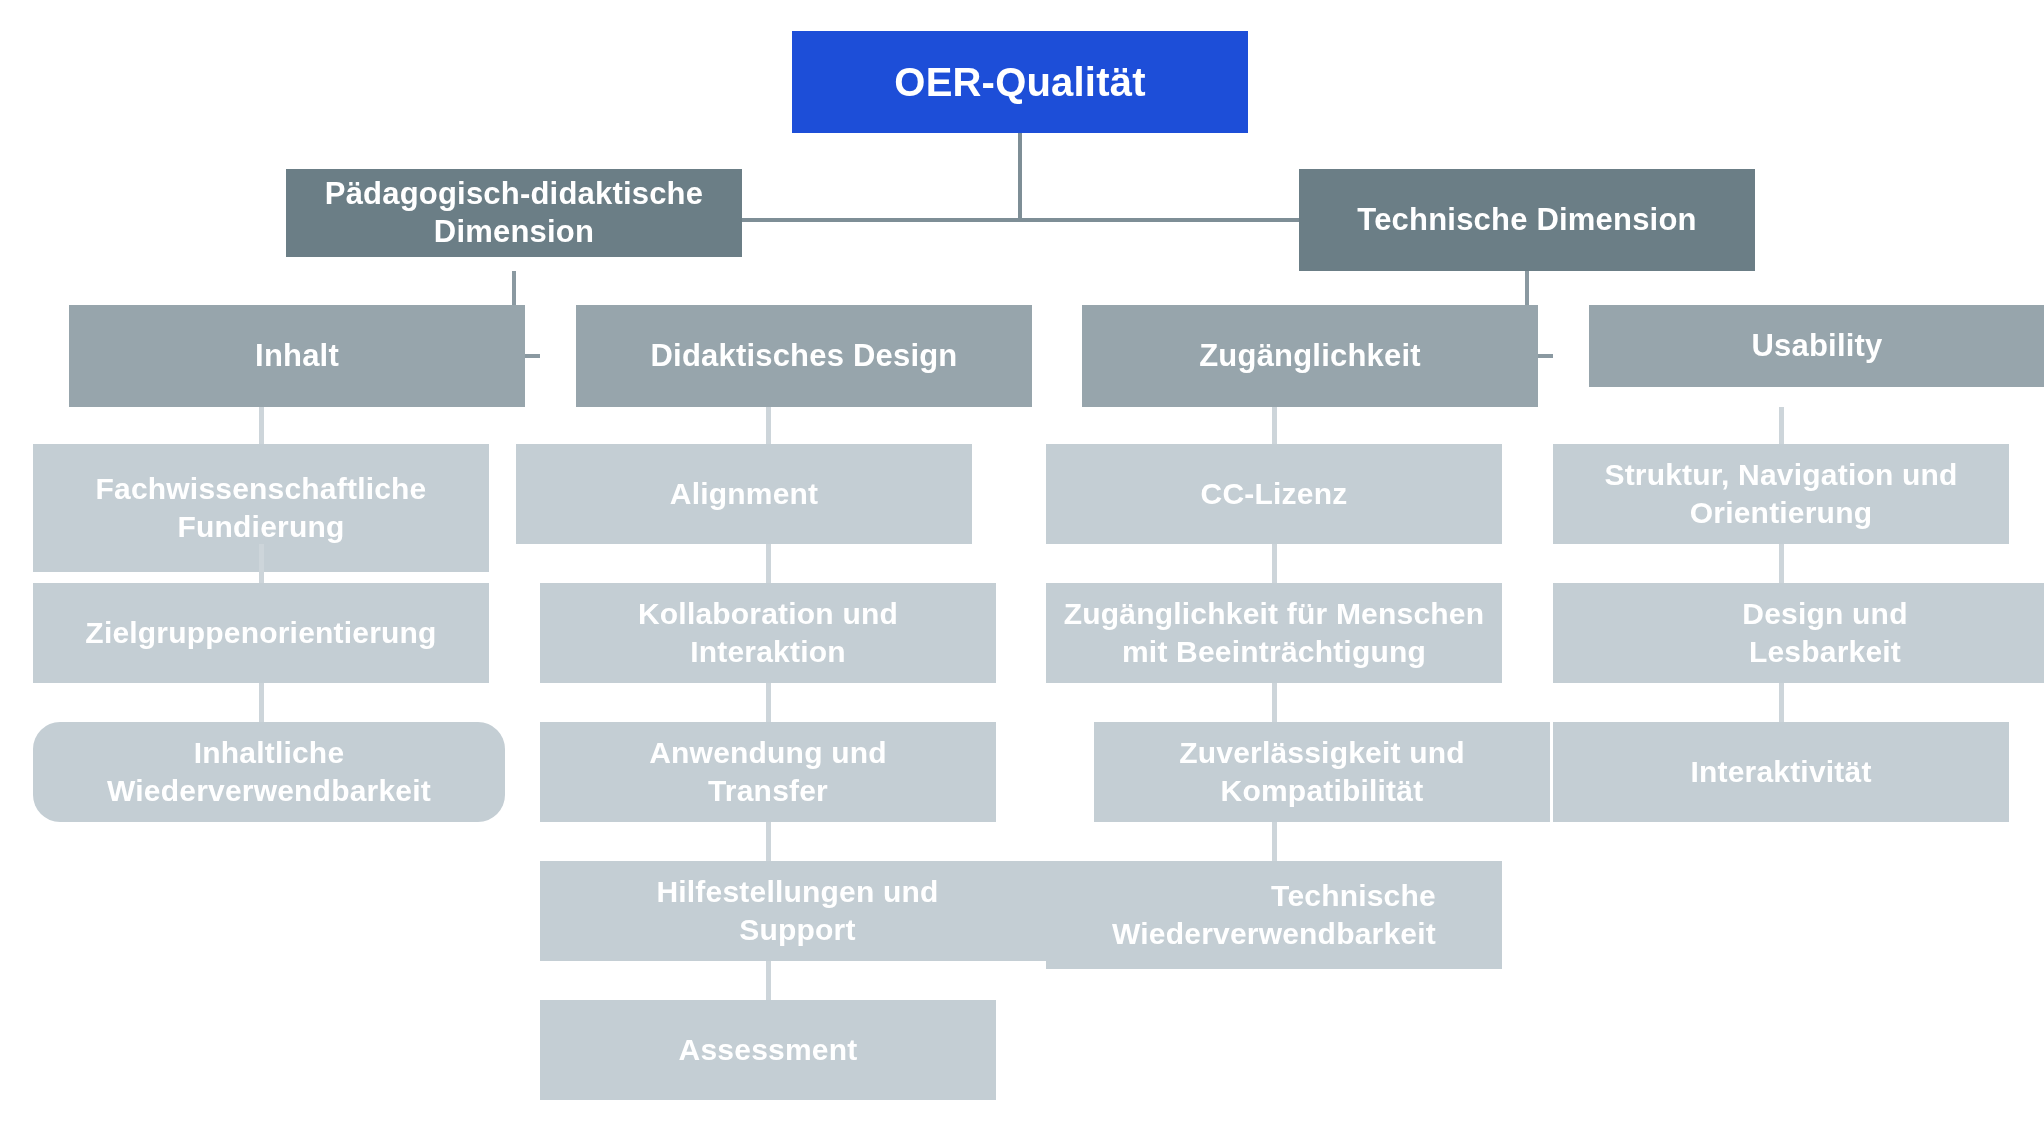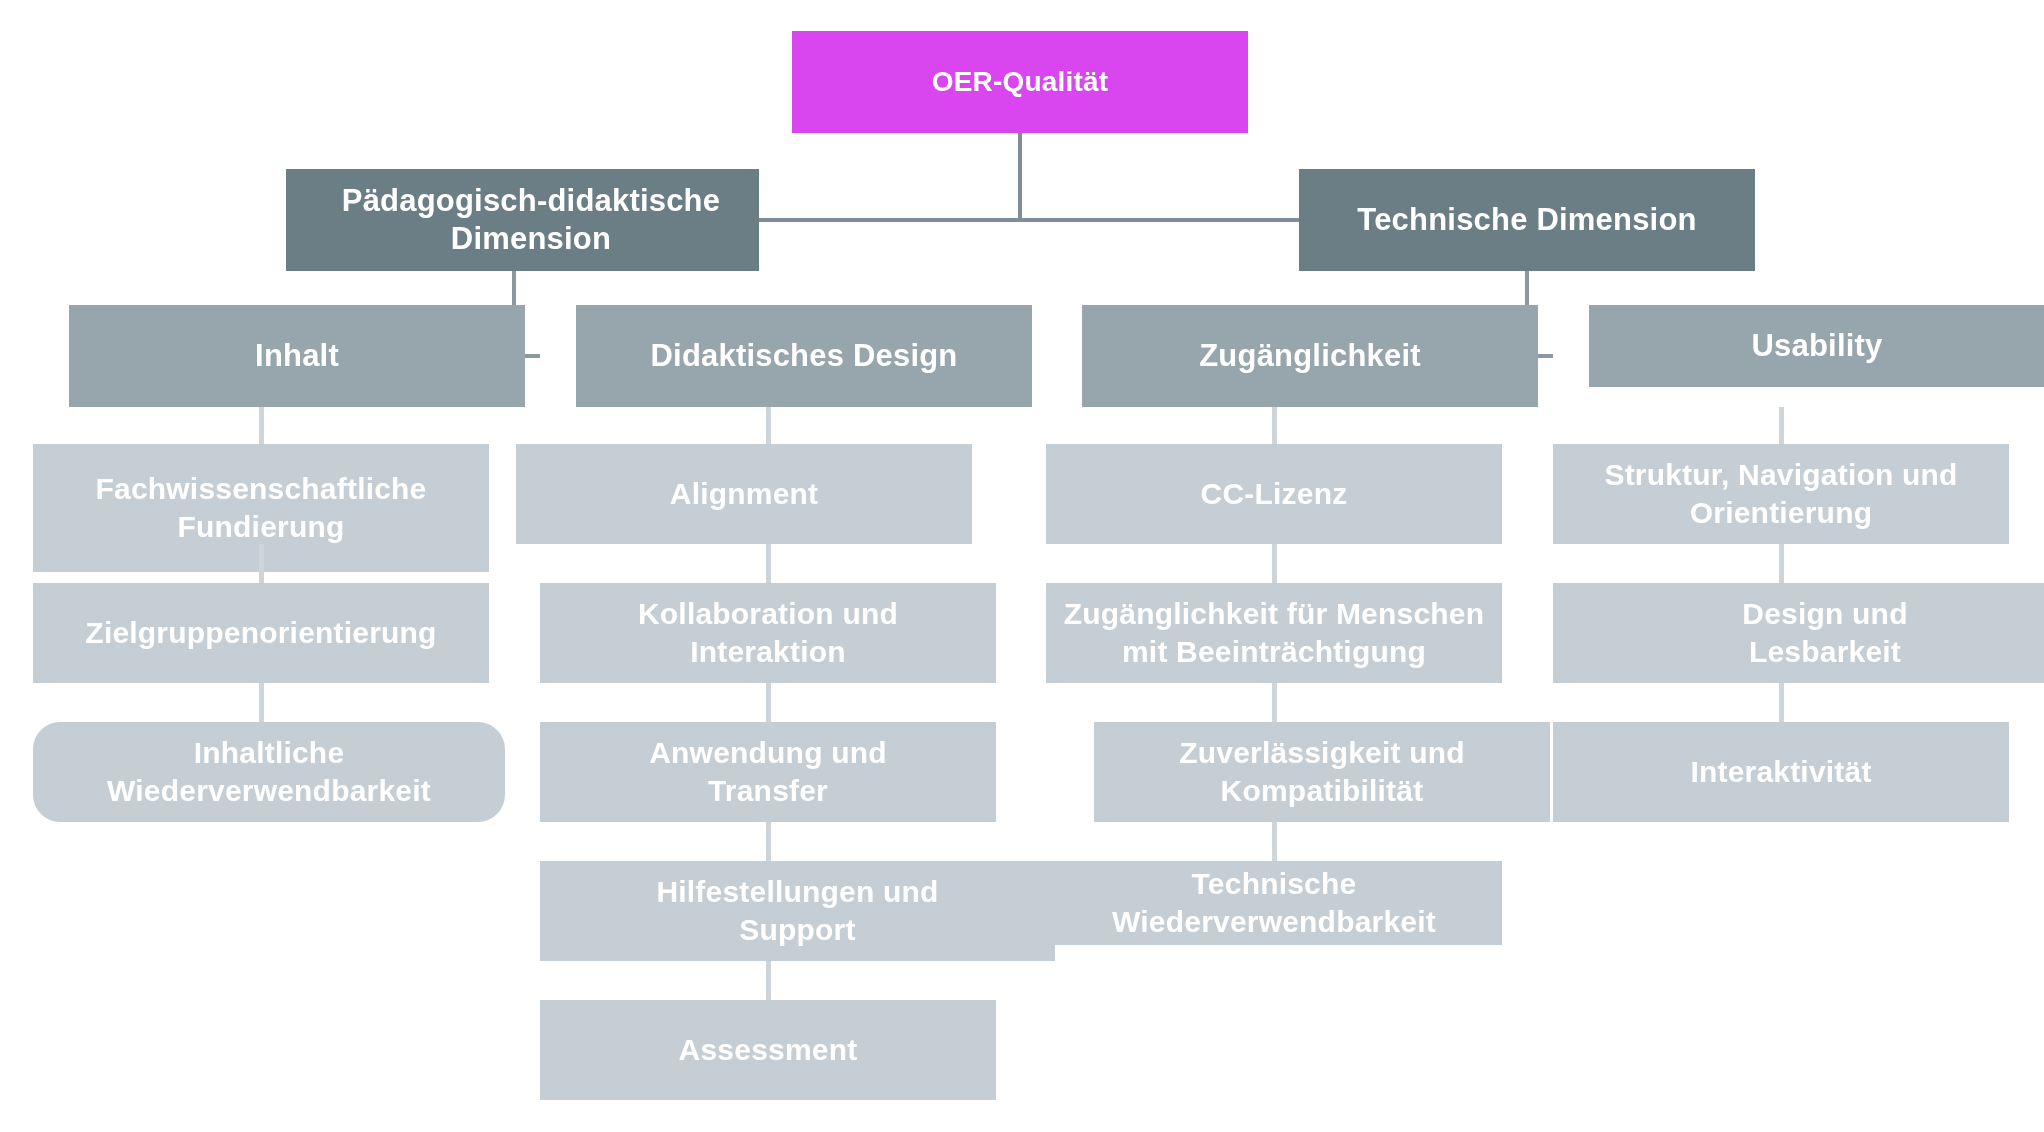"OER-Qualität" .level1 { background: #d946ef -> #1d4ed8; font-size: 28px -> 40px }
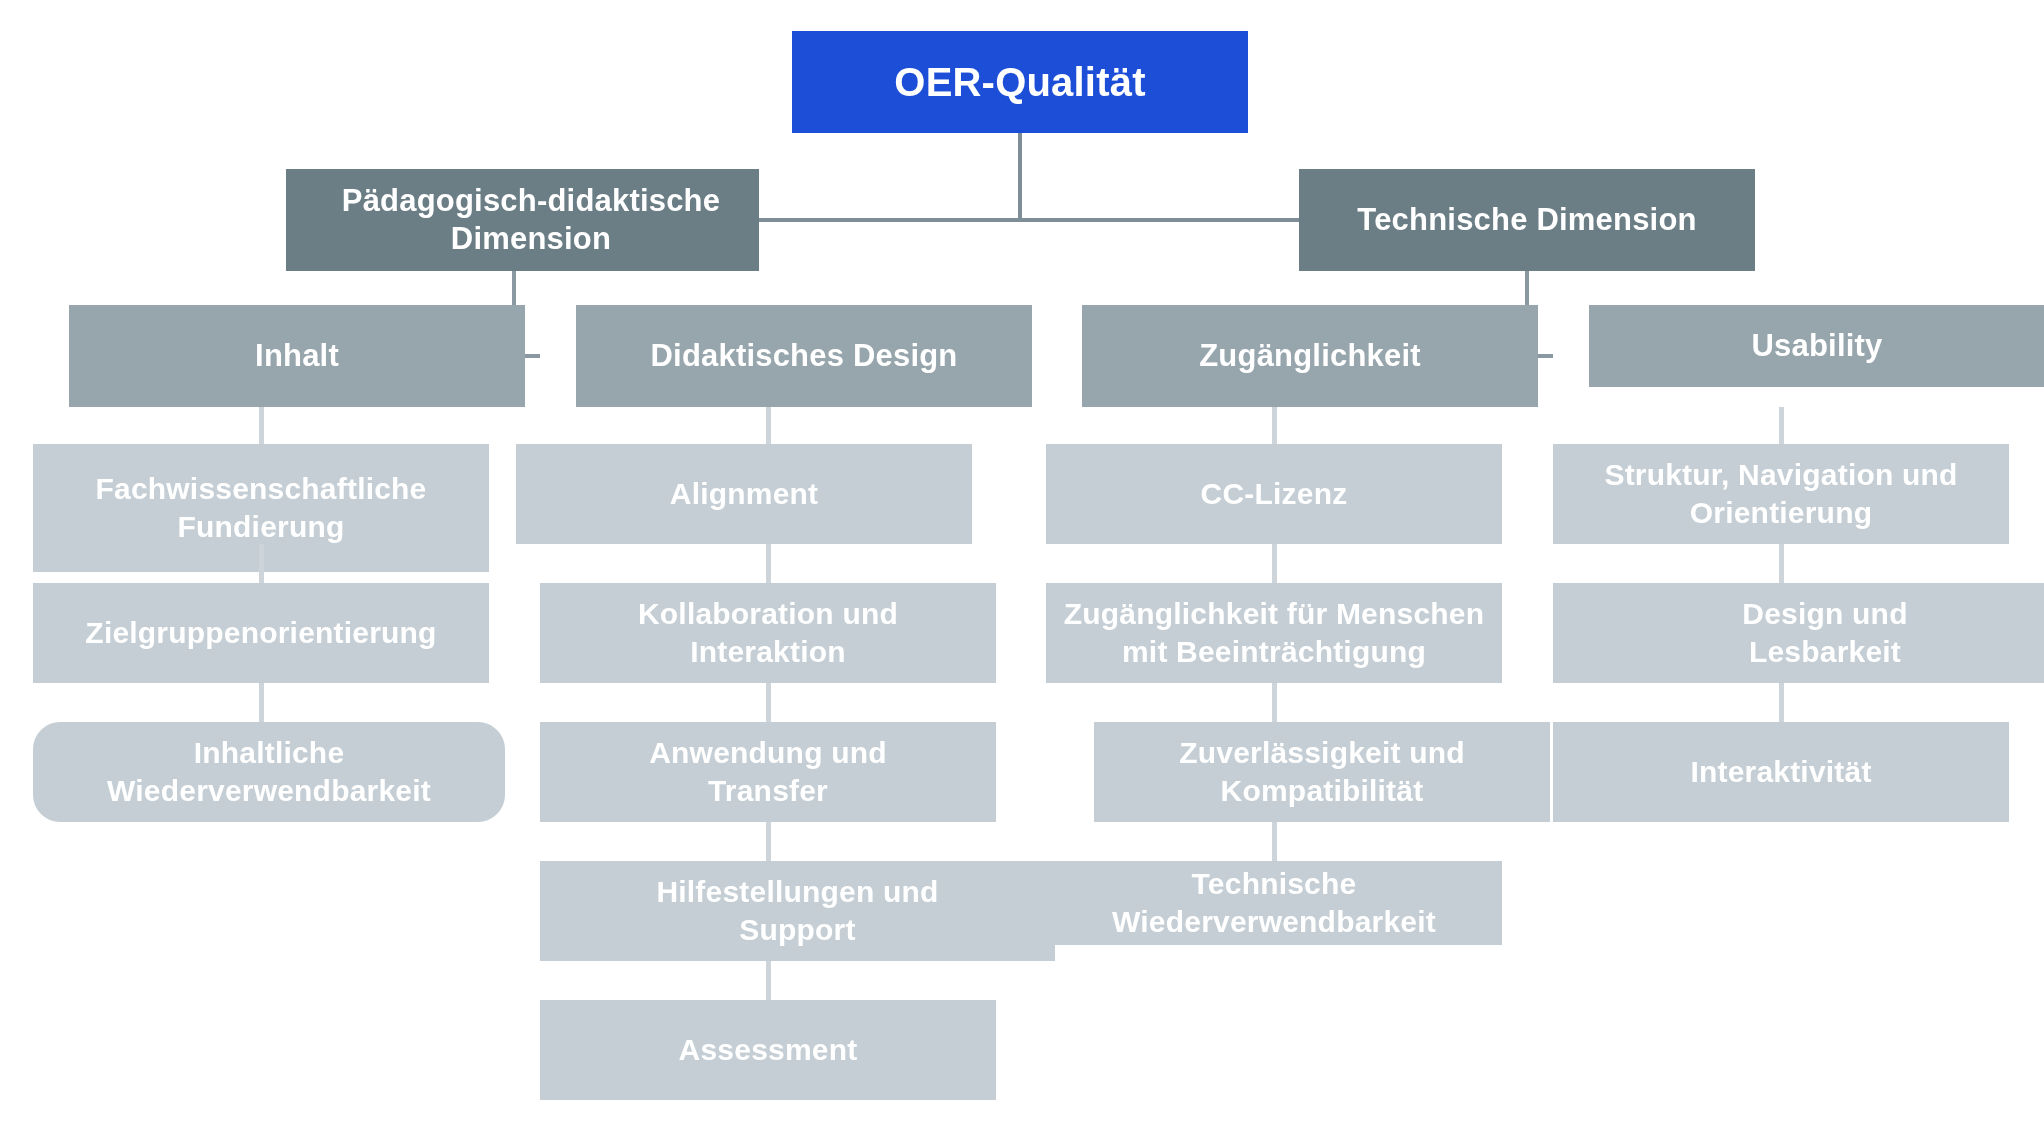"Pädagogisch-didaktische" div.node { height: 102px -> 88px; padding-left: 17px -> none }
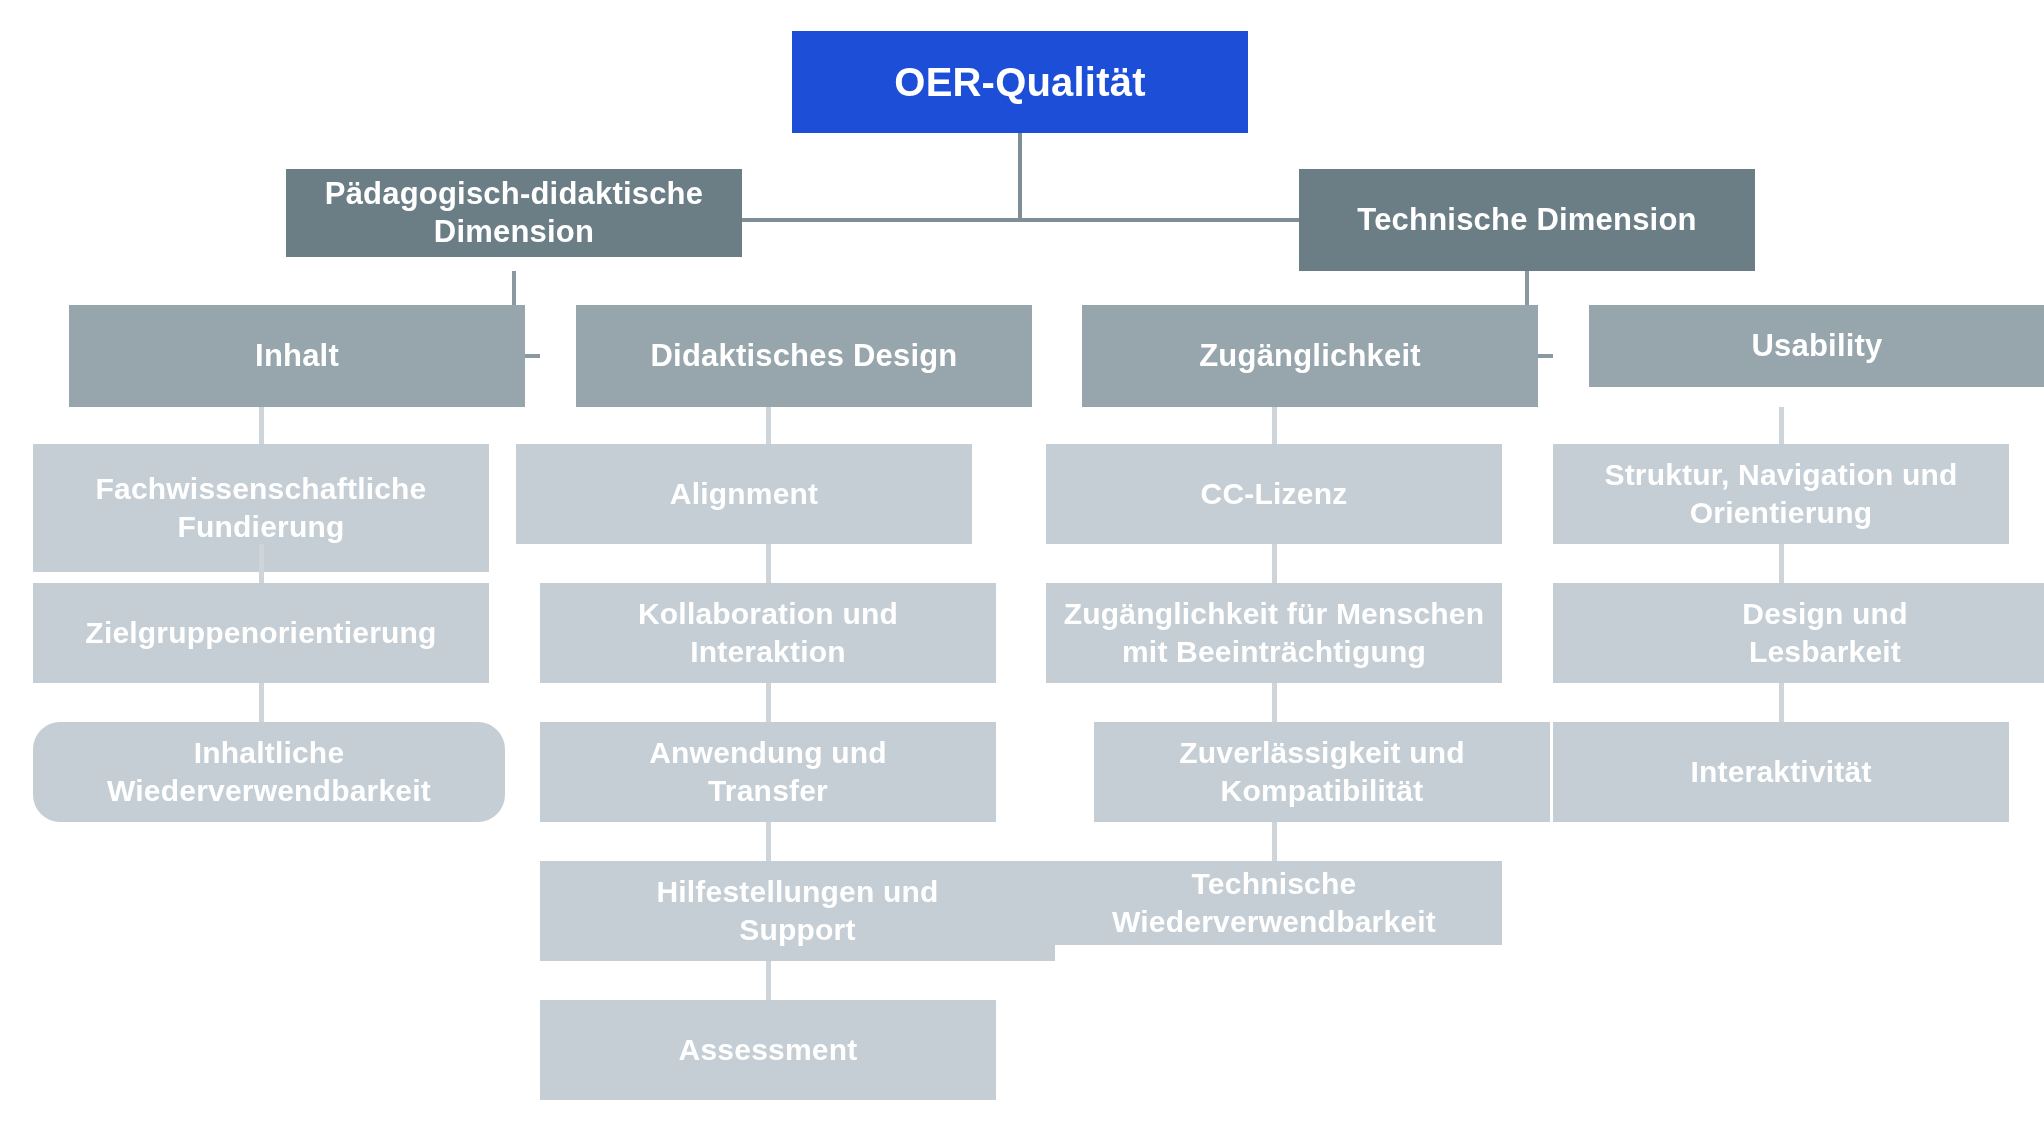"Technische" div.node { height: 84px -> 108px; text-align: none -> right }
